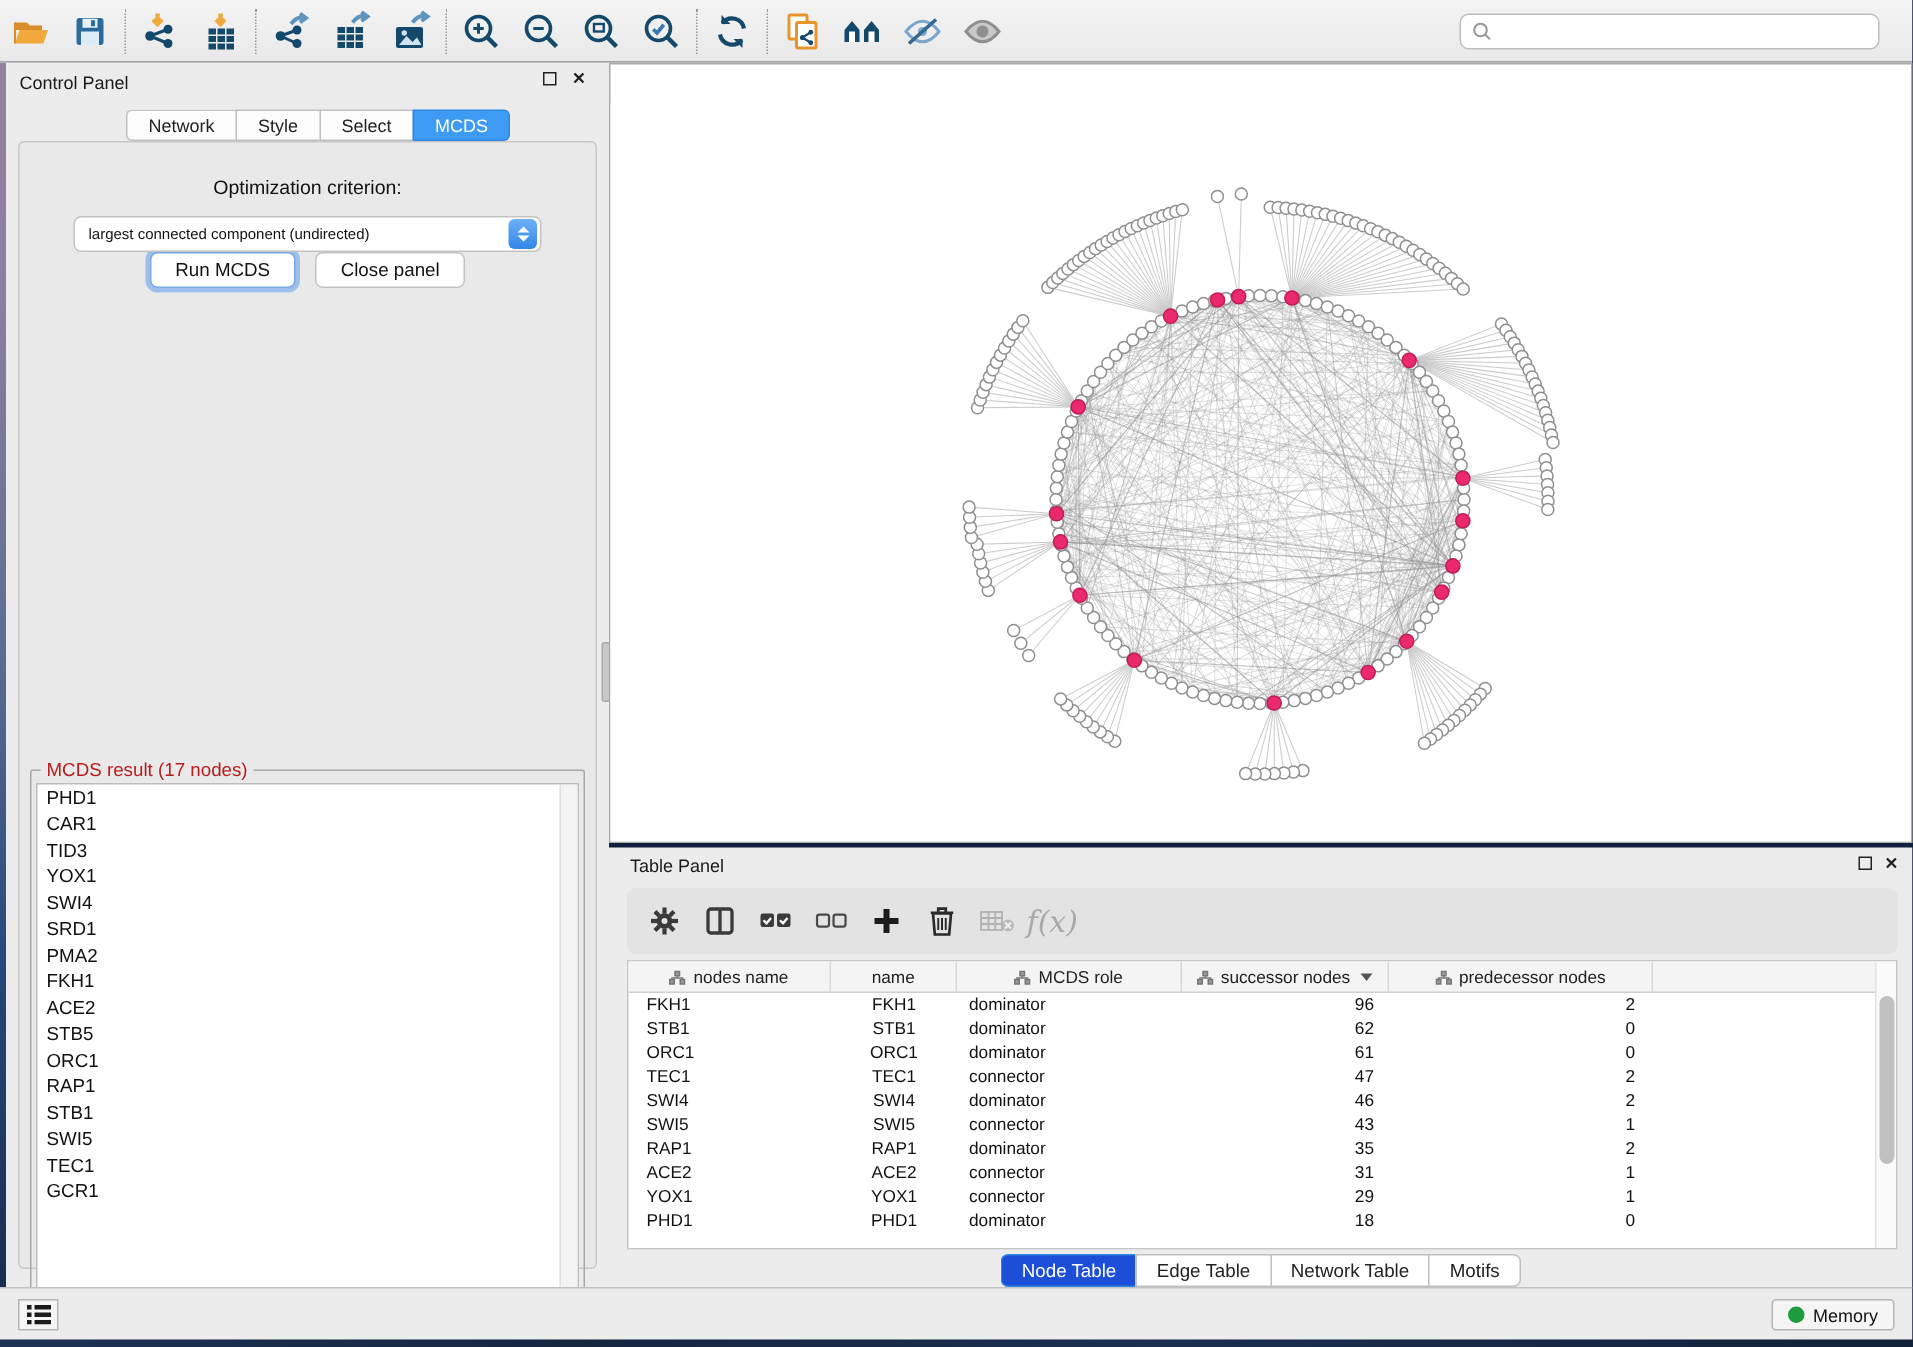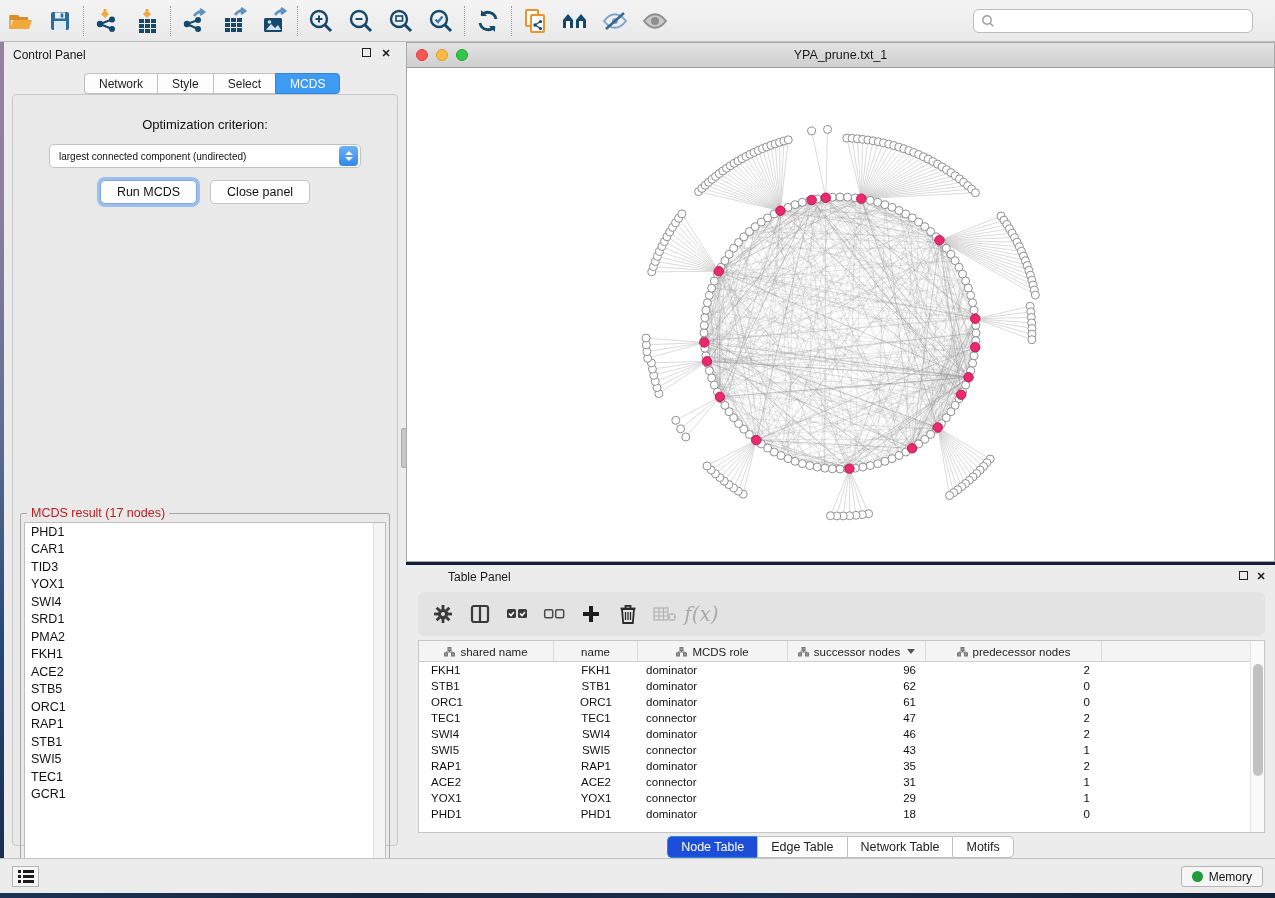"YPA_prune.txt_1" div.nw-titlebar { html: <div> <span></span> <span></span> <span></span> <span>YPA_prune.txt_1</span> </div> -> none }
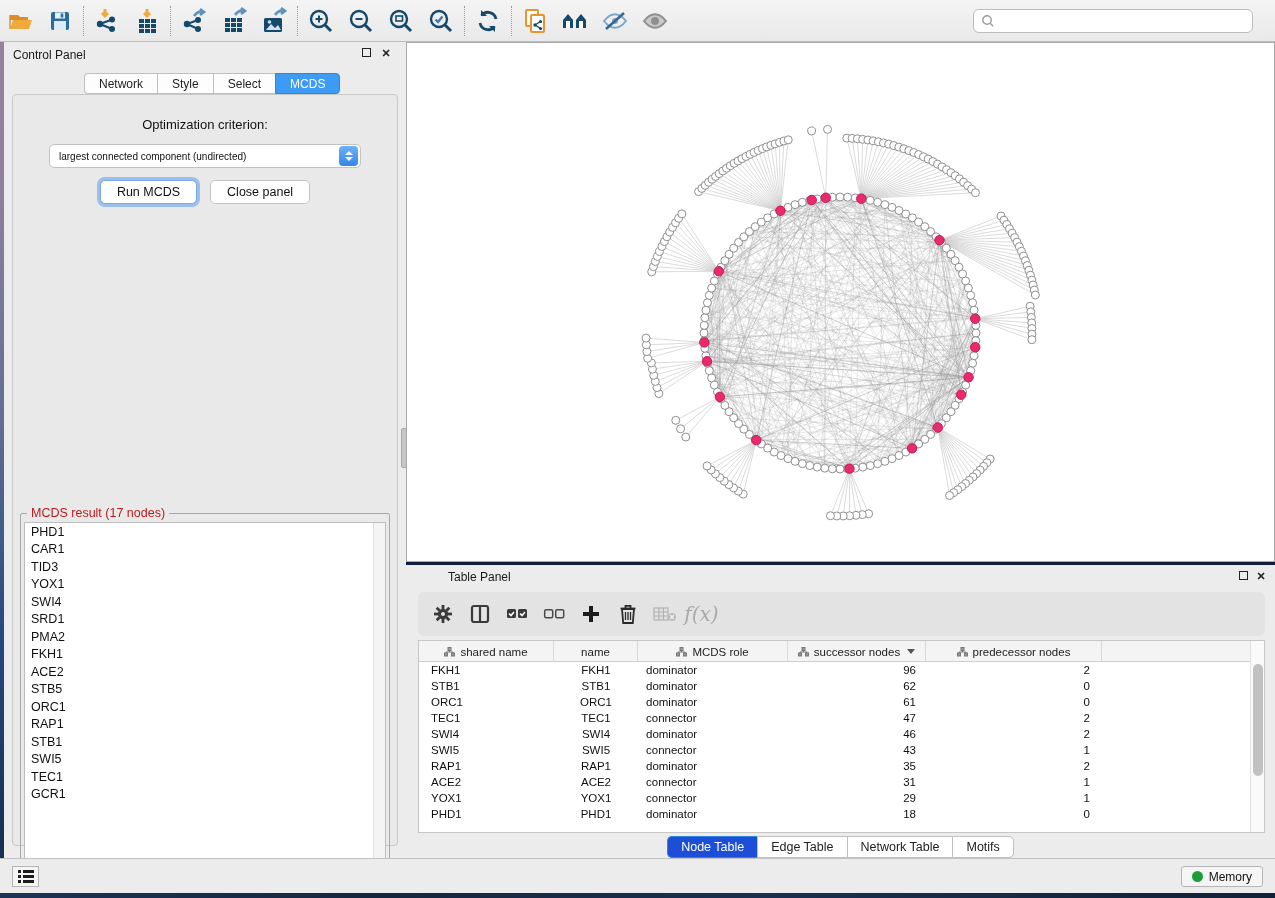"Run MCDS" .btn-row { margin-top: 12px -> none }
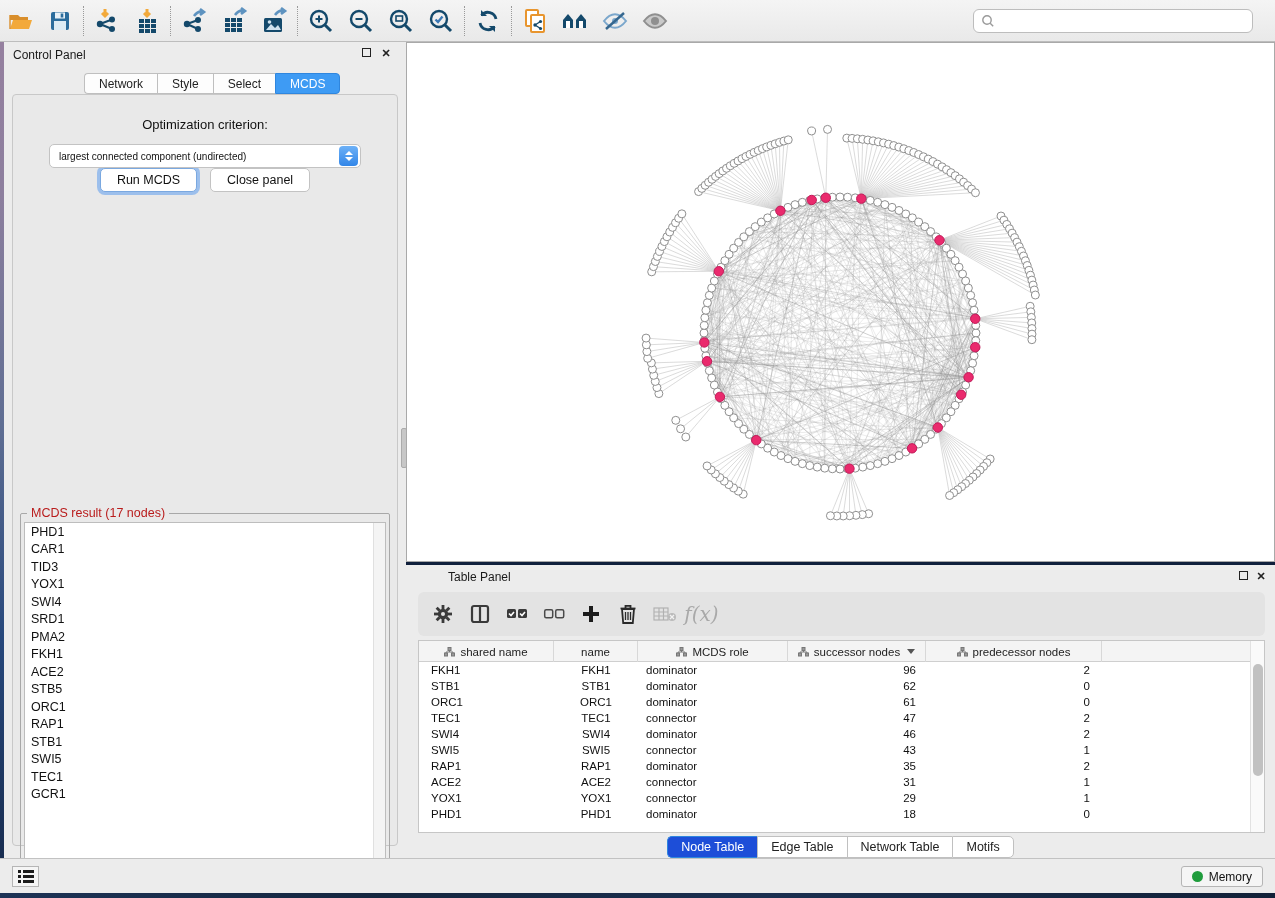"Table Panel" .tp-title { margin-left: 28px -> none }
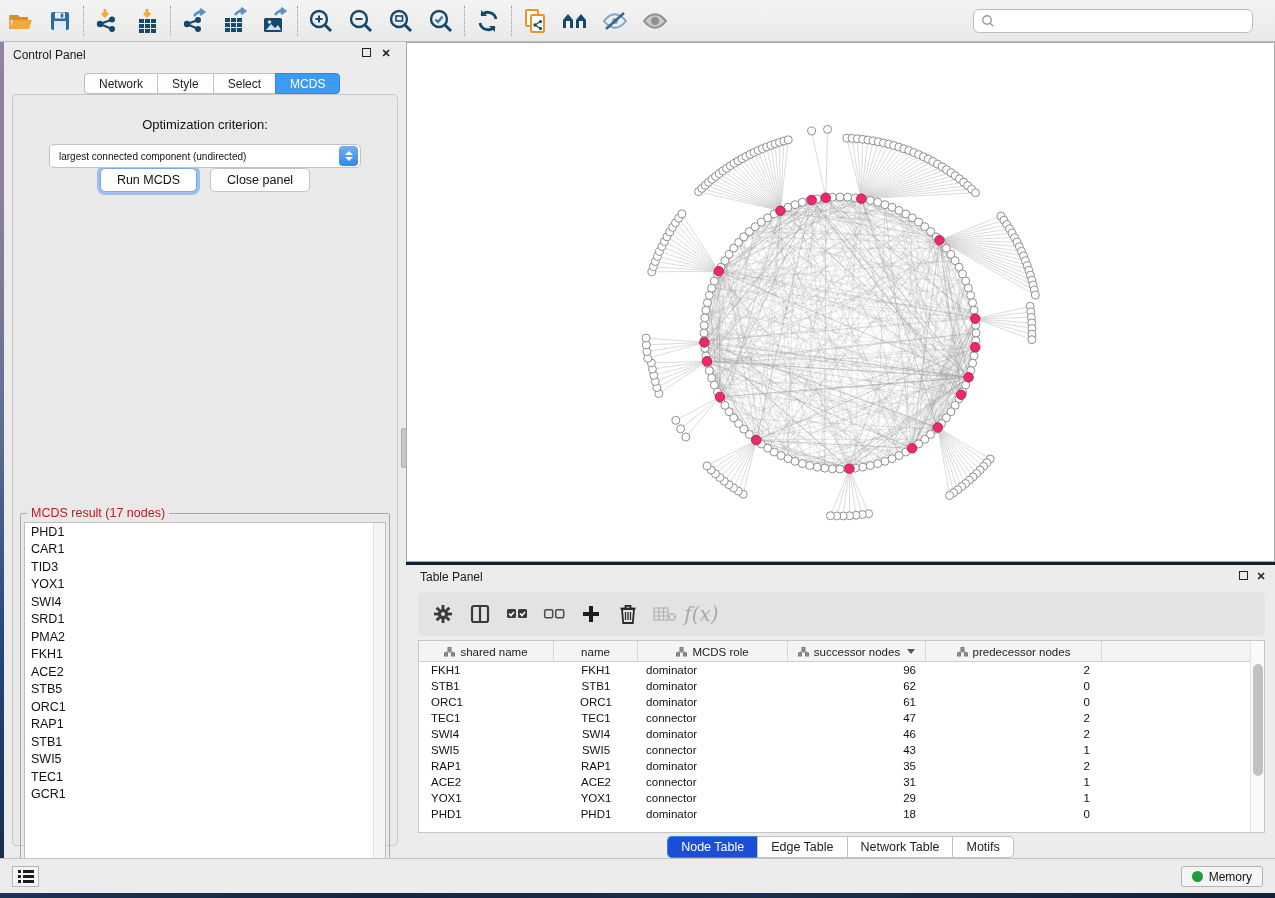"shared name" span { text: shared -> nodes }
